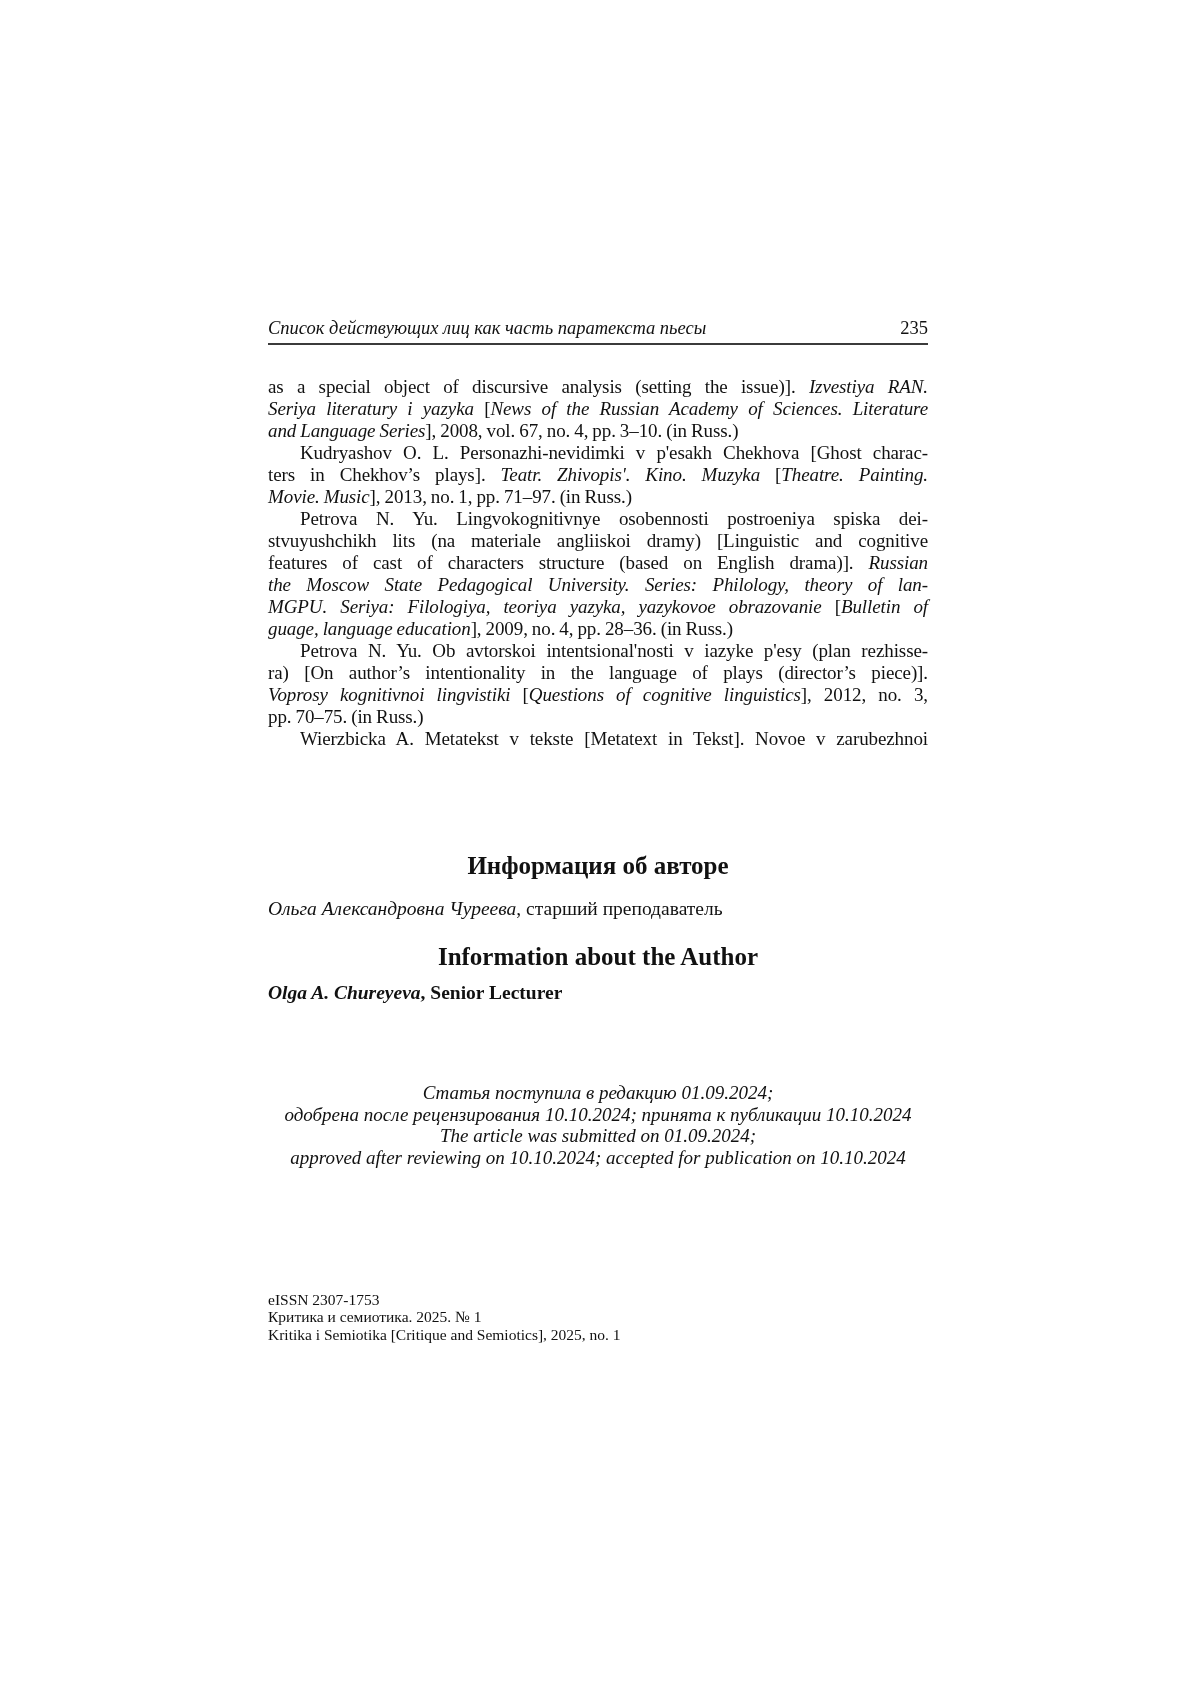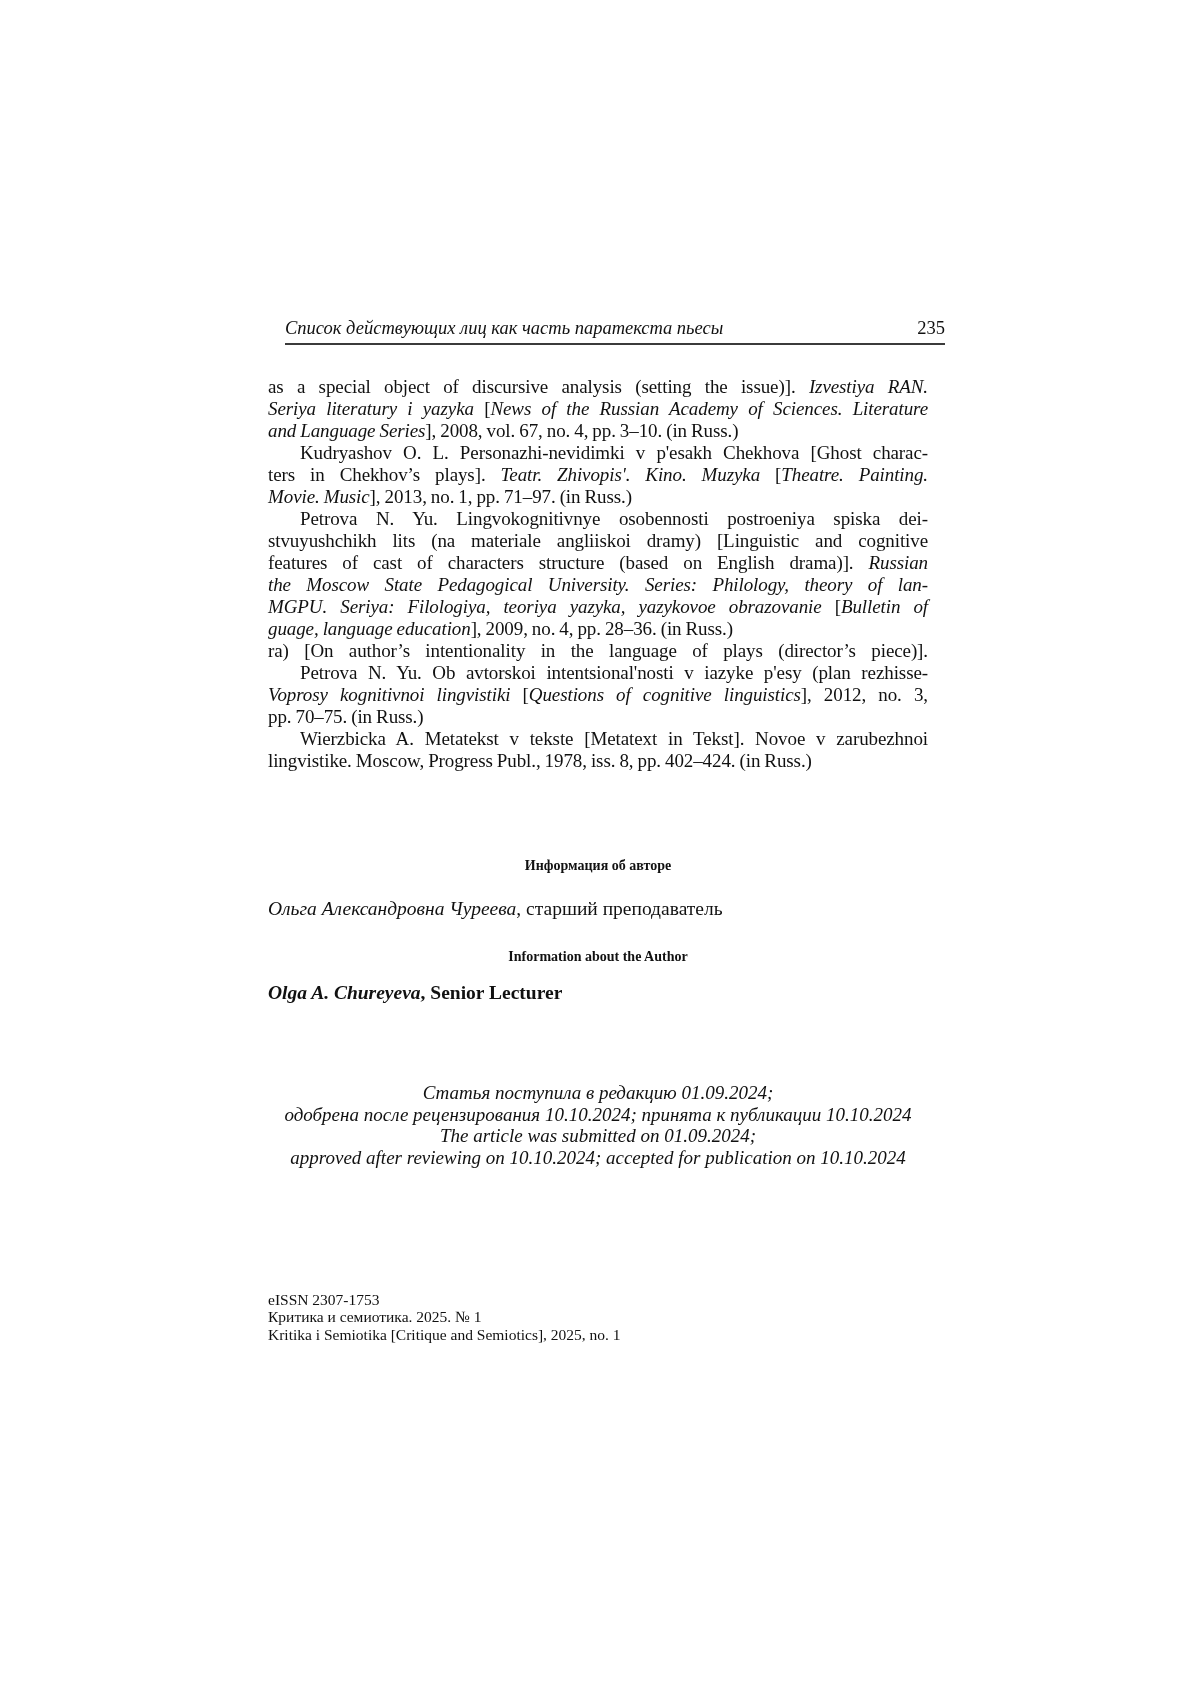"Список действующих лиц как часть" .running-header { margin-left: 17px -> none }
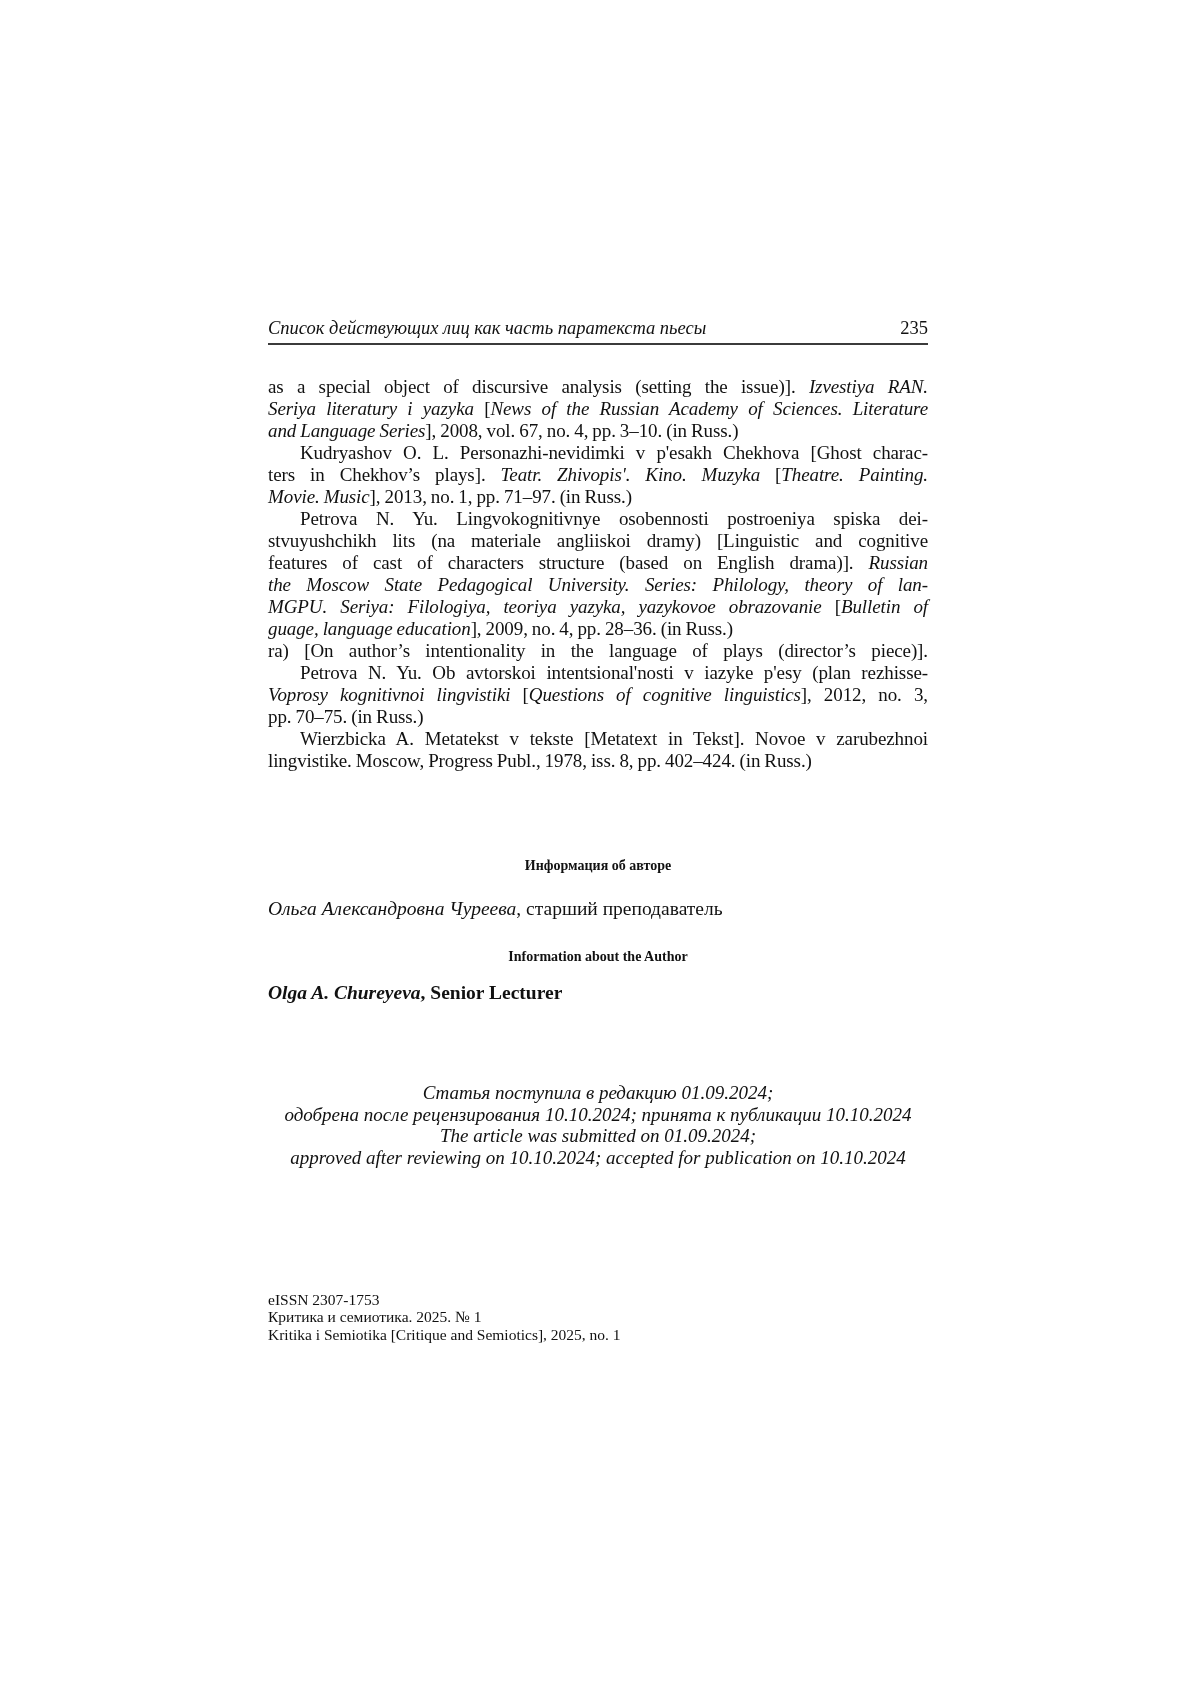"ra) [On author’s intentionality in" div.ref-line { order: before "Petrova N. Yu. Ob avtorskoi" -> after "Petrova N. Yu. Ob avtorskoi" }
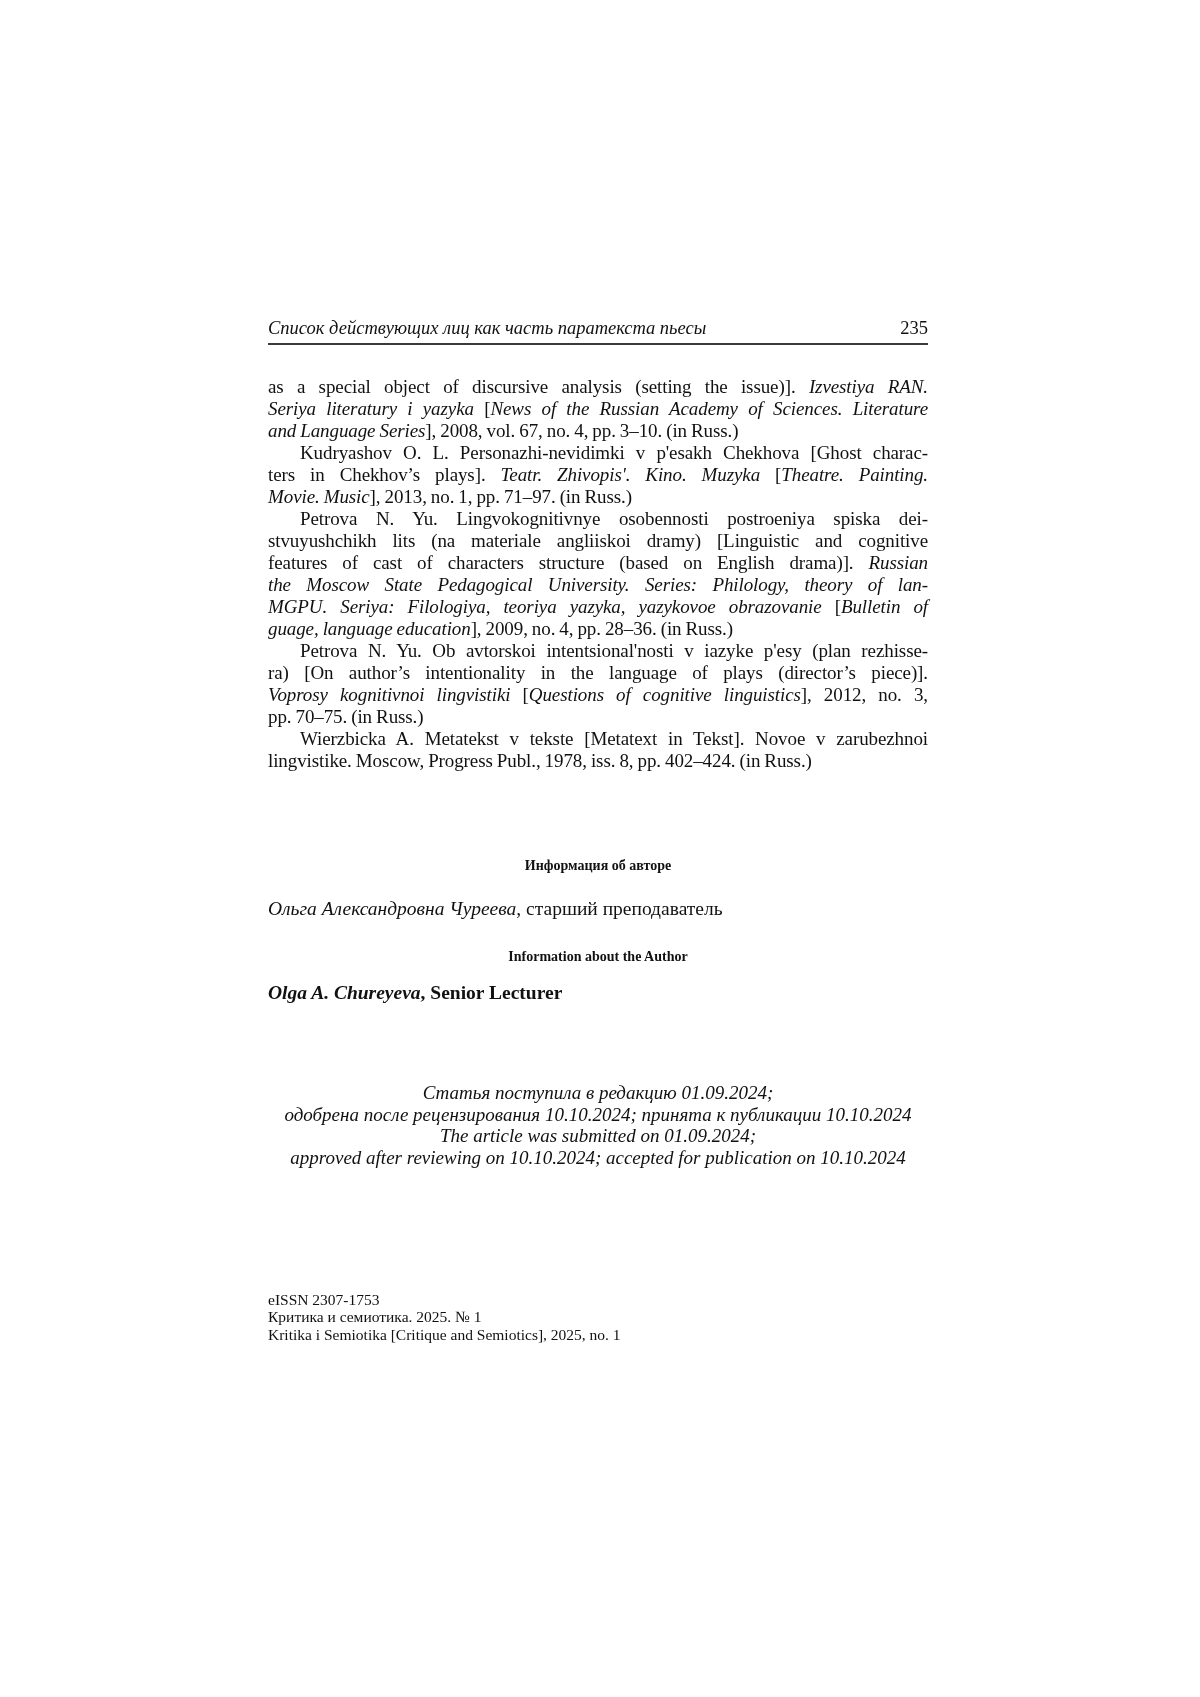"lingvistike. Moscow, Progress Publ.," div.ref-line { html: <div><span>lingvistike. Moscow, Progress Publ., 1978, iss. 8, pp. 402–424. (in Russ.)</span></div> -> none }
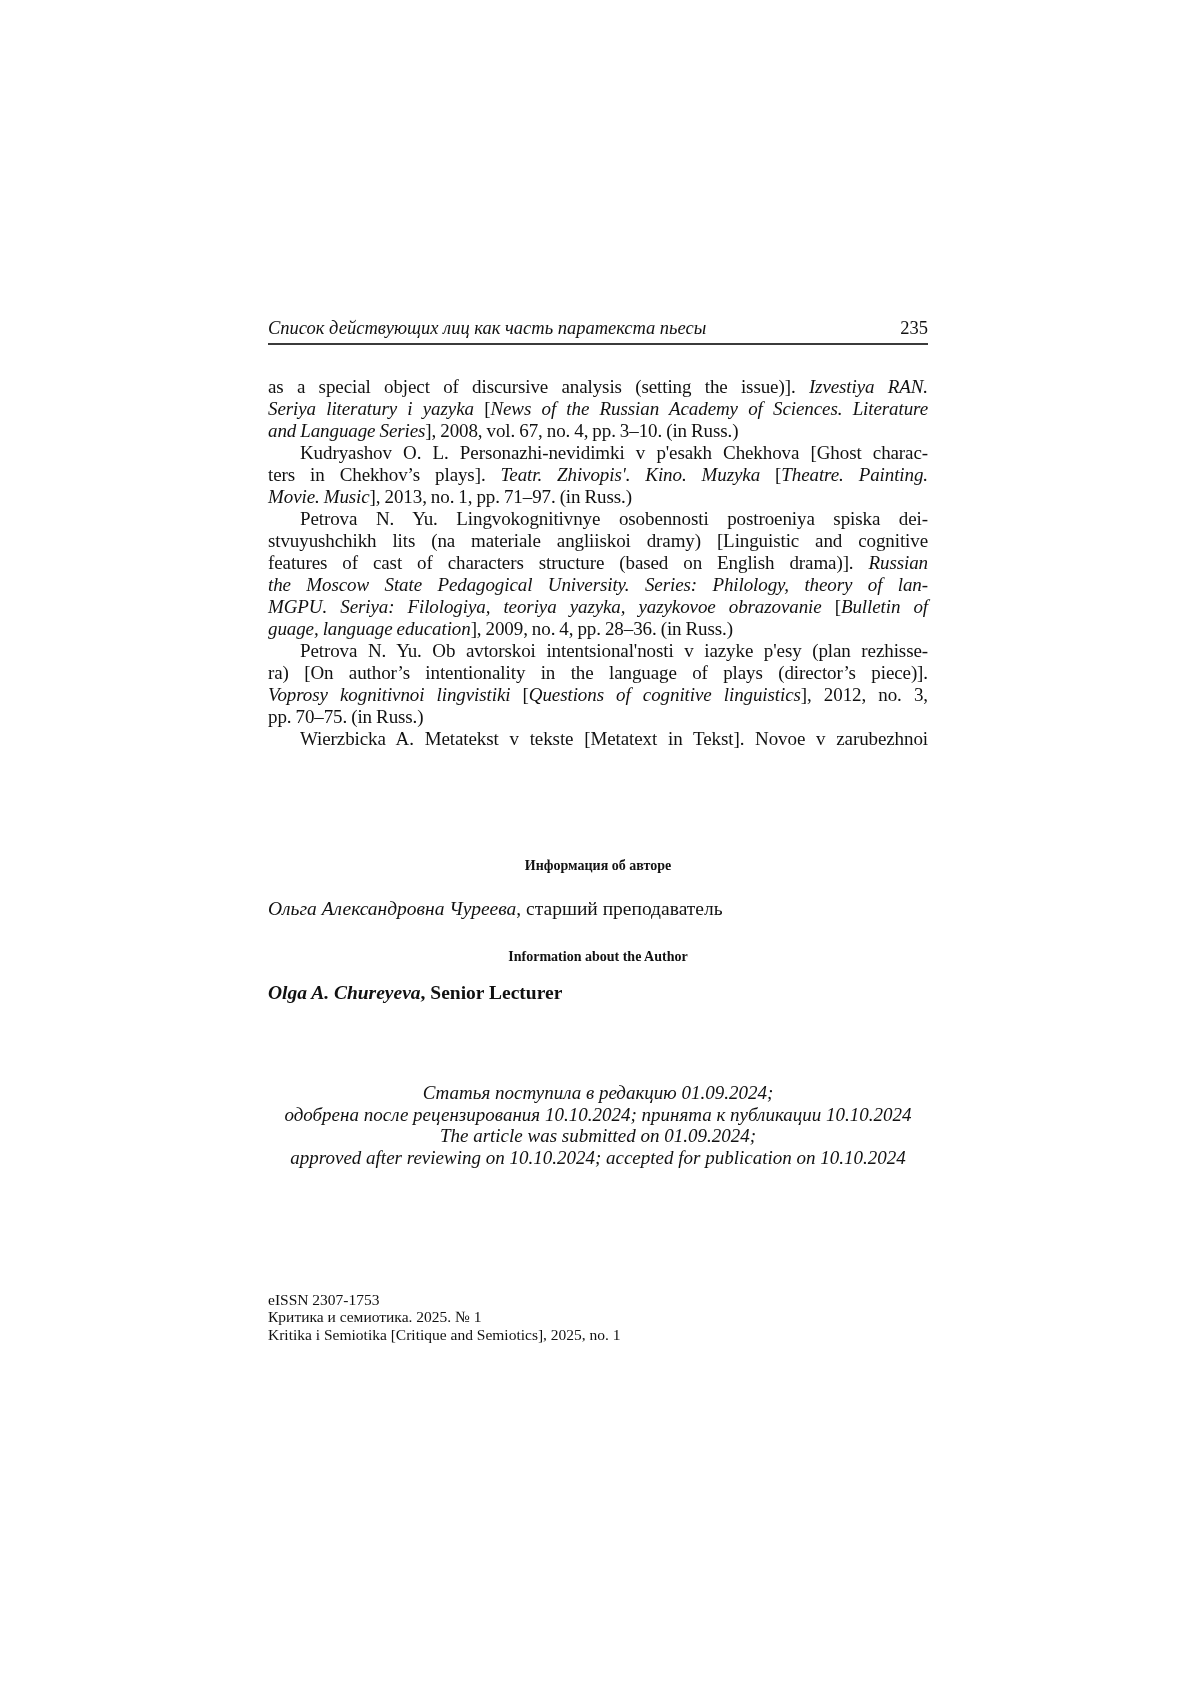"Информация об авторе" .section-heading { font-size: 14px -> 25px }
